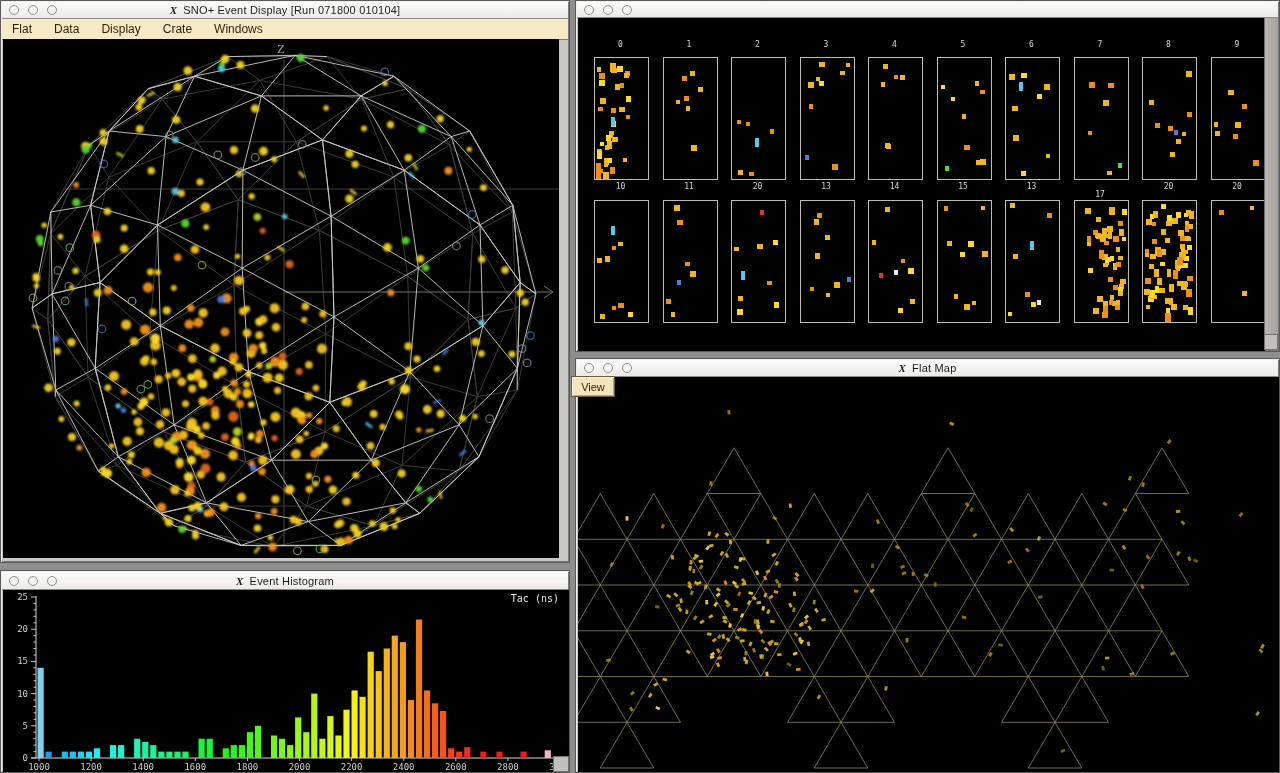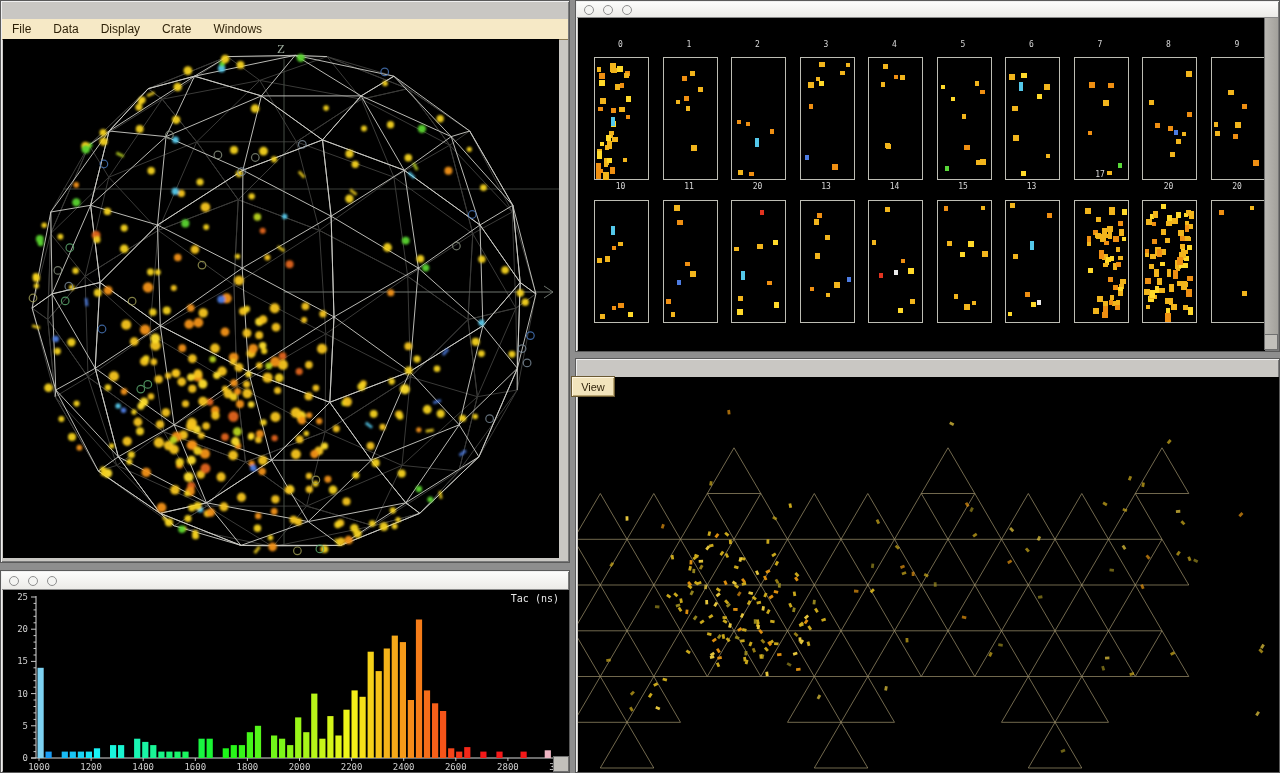"X SNO+ Event Display [Run" div.titlebar { html: none -> <div> <div> <span></span> <span></span> <span></span> </div> <div><span>X</span><span>SNO+ Event Display [Run 071800 010104]</span></div> </div> }
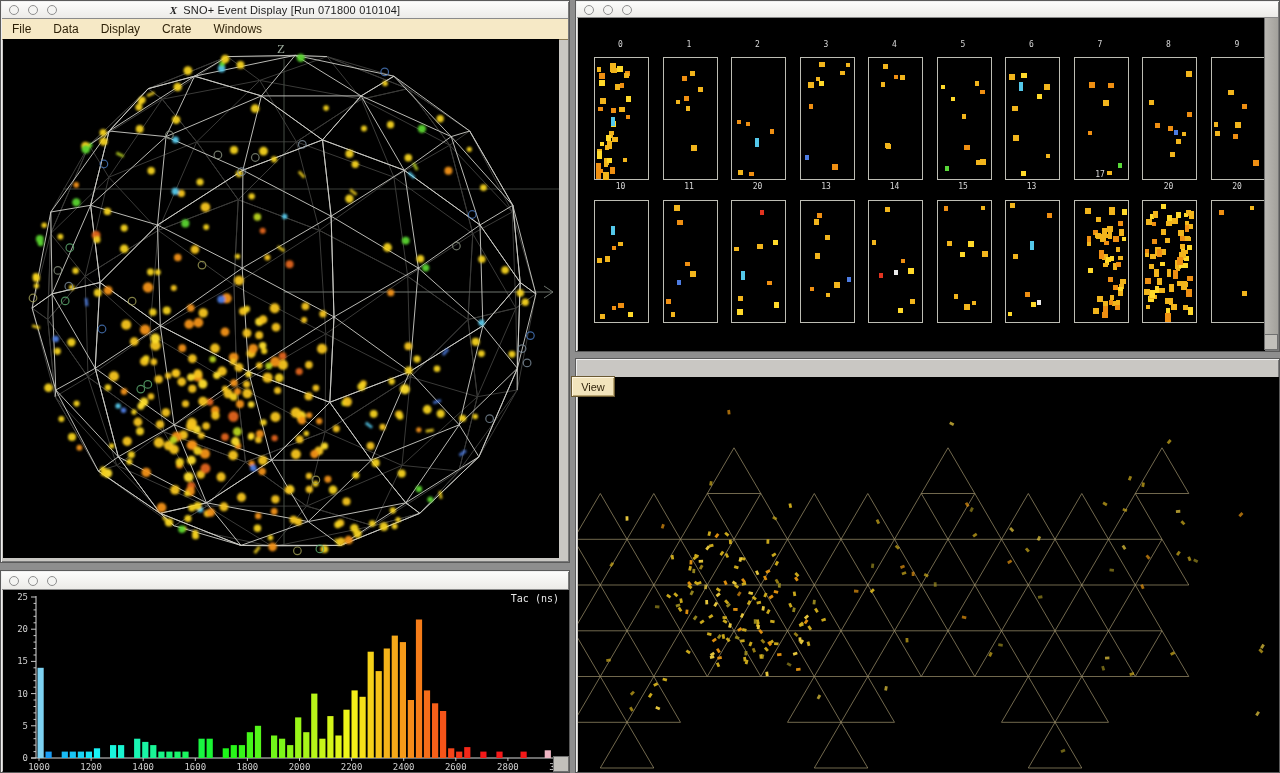"File" span.menu-item { text: File -> Flat }
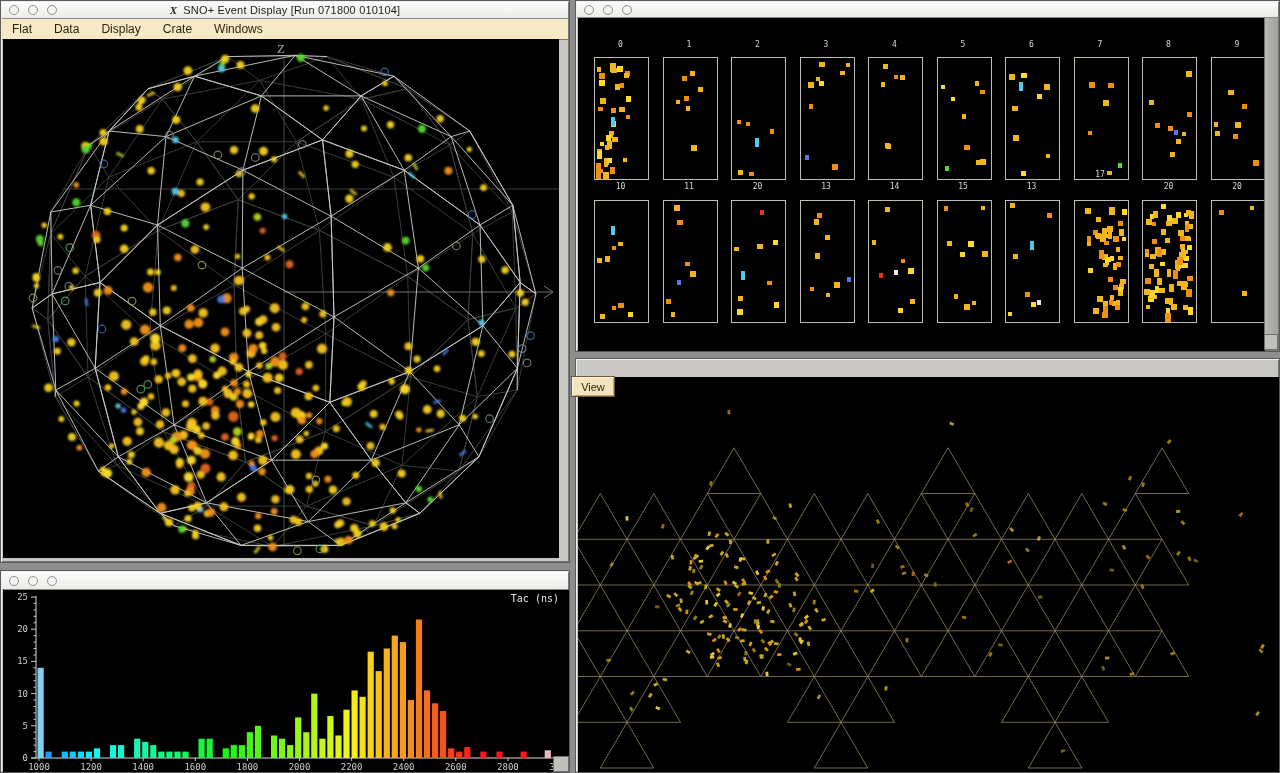"17" div.crate-num { top: 152px -> 172px }
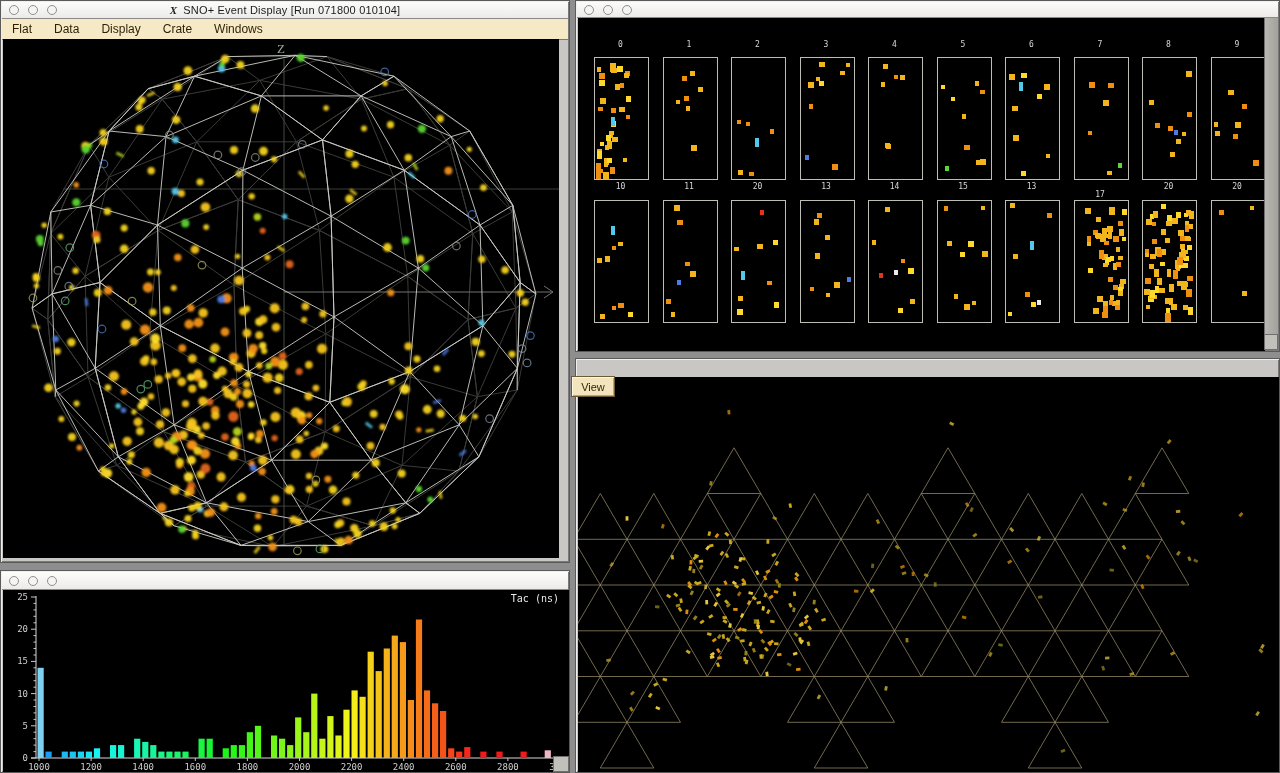"X Flat Map" div.titlebar { html: none -> <div> <div> <span></span> <span></span> <span></span> </div> <div><span>X</span><span>Flat Map</span></div> </div> }
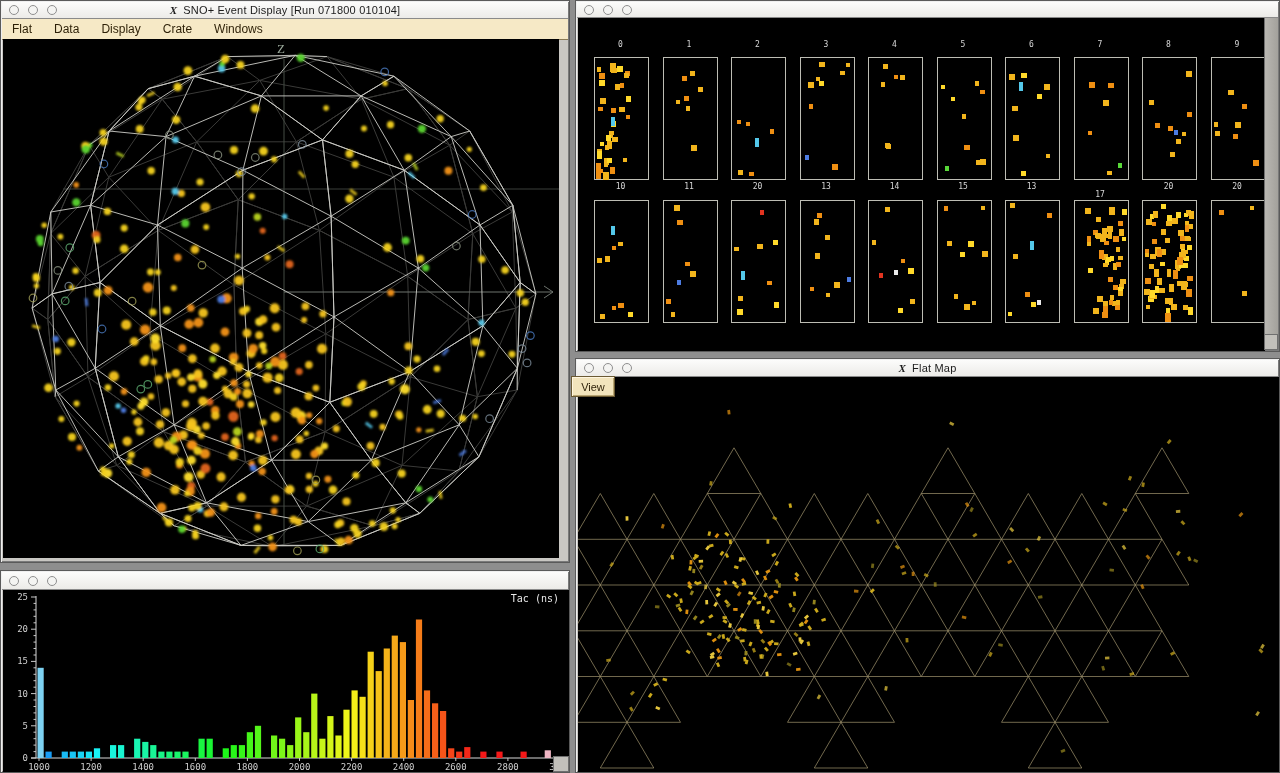"X Event Histogram" div.title { html: none -> <div><span>X</span><span>Event Histogram</span></div> }
